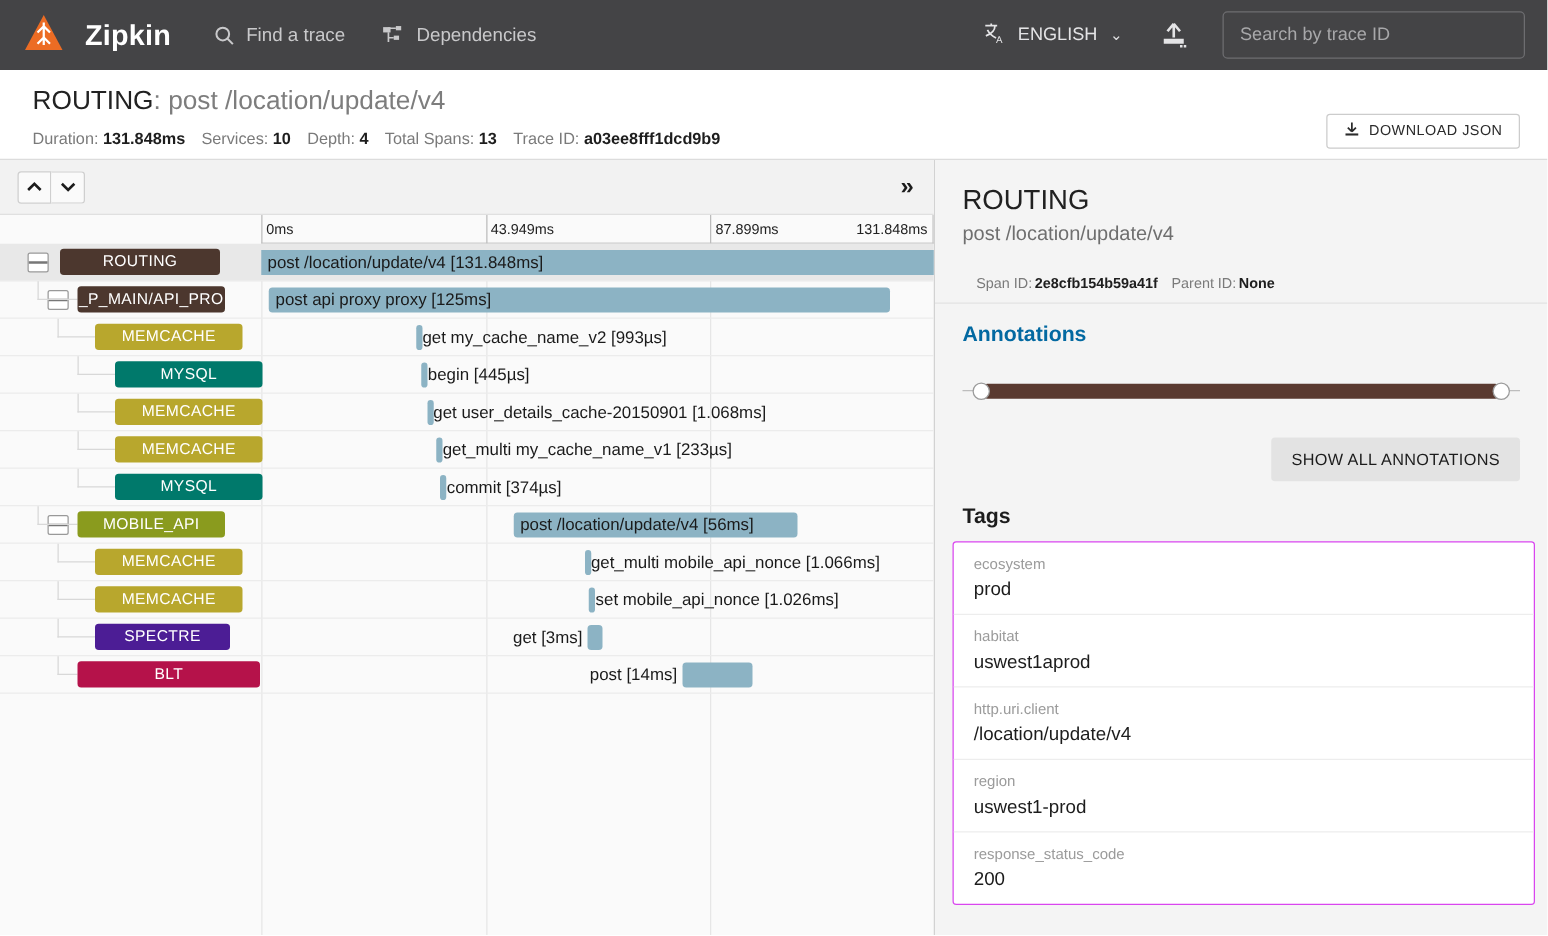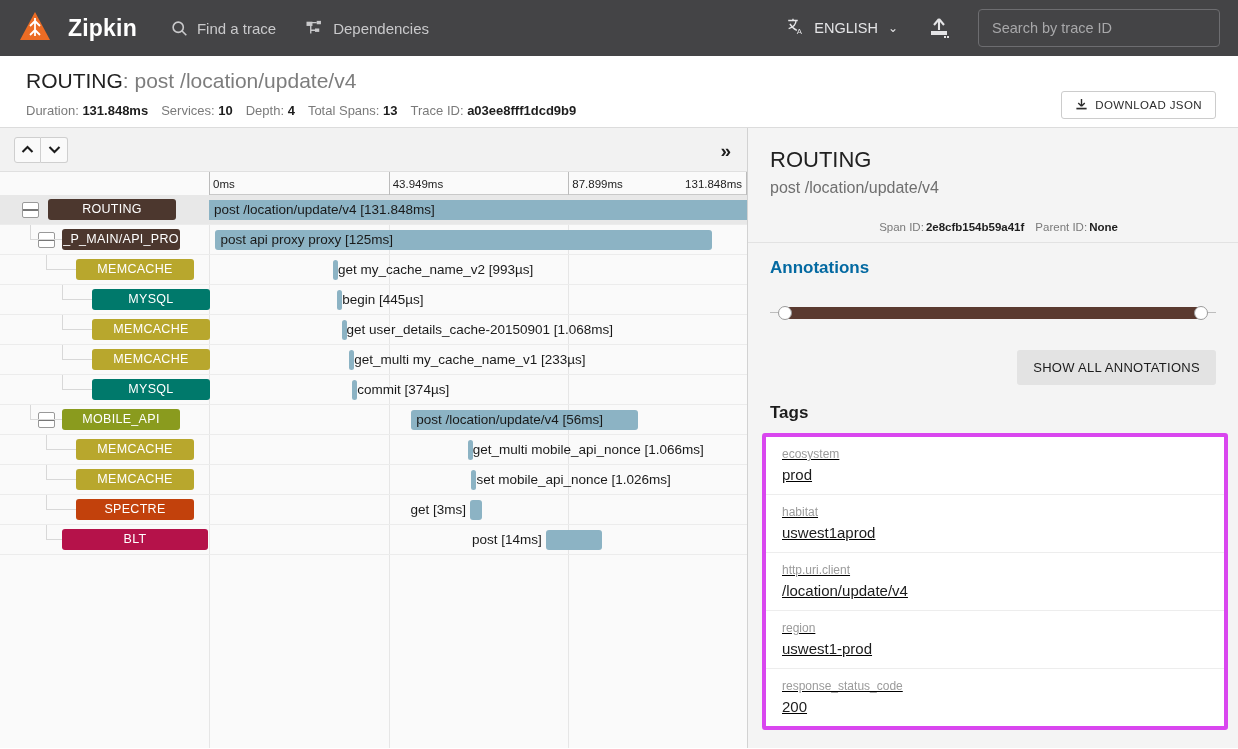"Span ID: 2e8cfb154b59a41f Parent ID:" .rp-ids { text-align: center -> left }
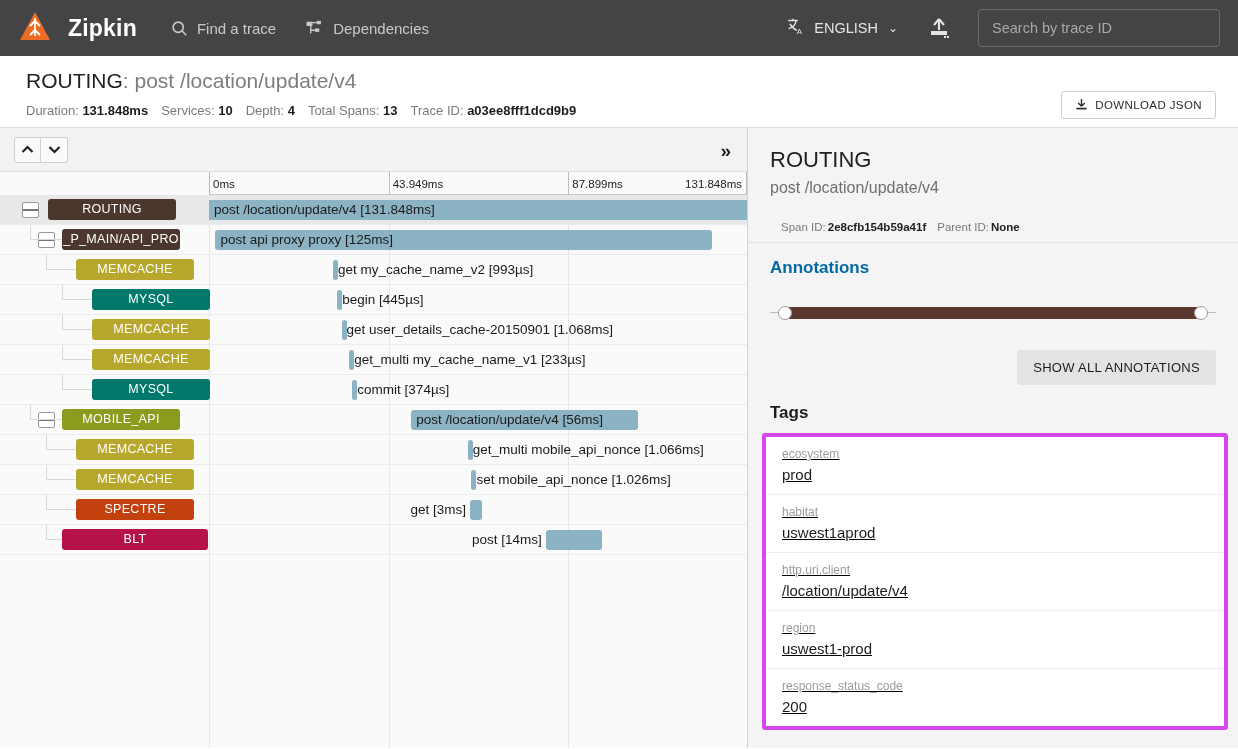"ecosystem" .tags-card { border: 4px solid #d946ef -> 1px solid #d946ef; text-decoration: underline -> none }
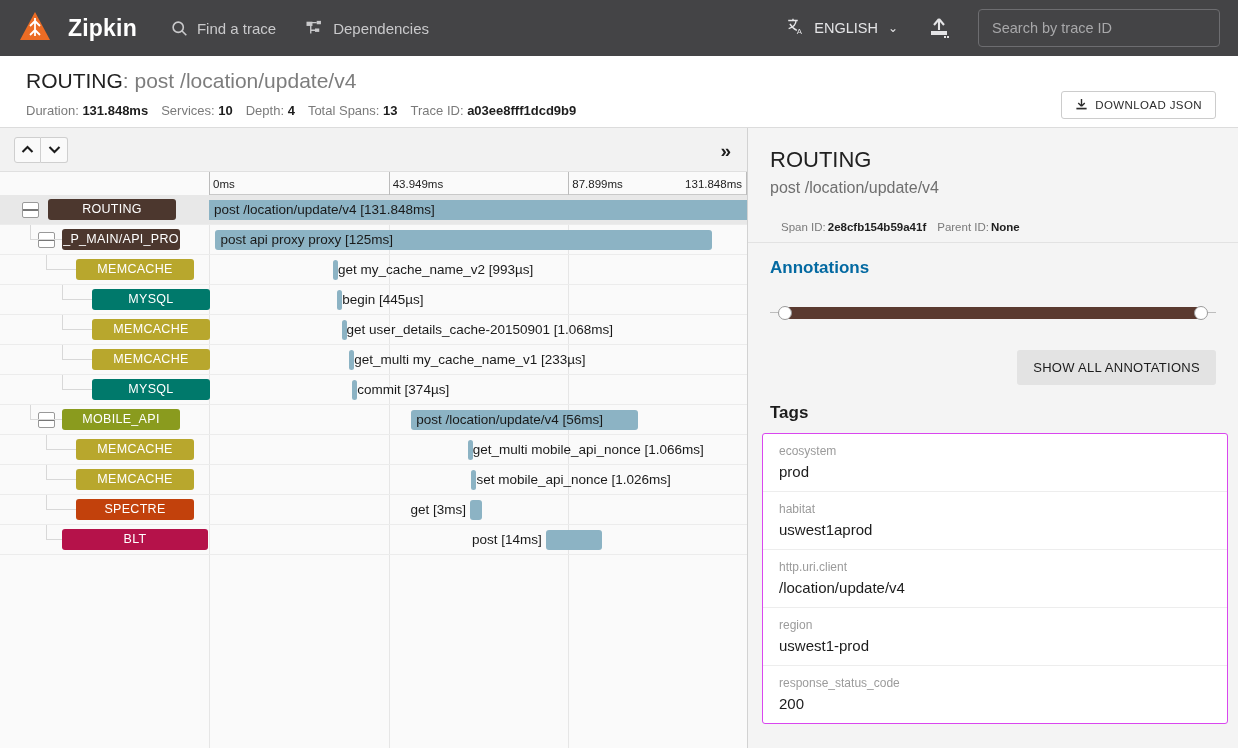"SPECTRE" div.svc-badge { background: #c2410c -> #4c1d95; width: 118px -> 108px }
